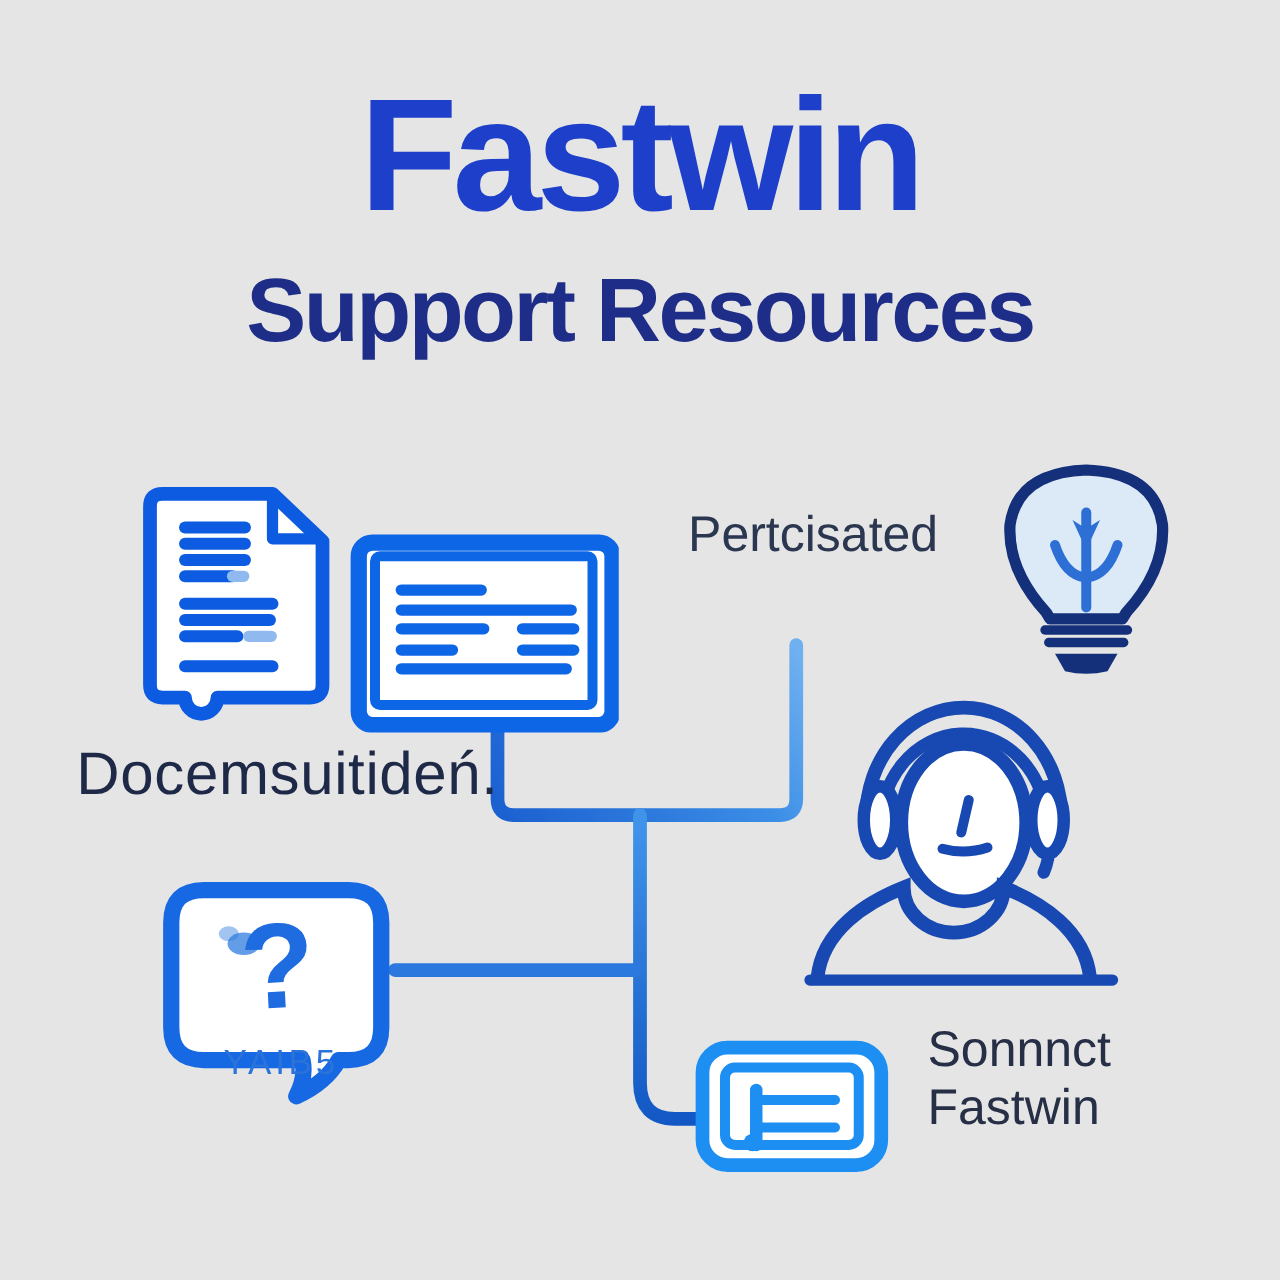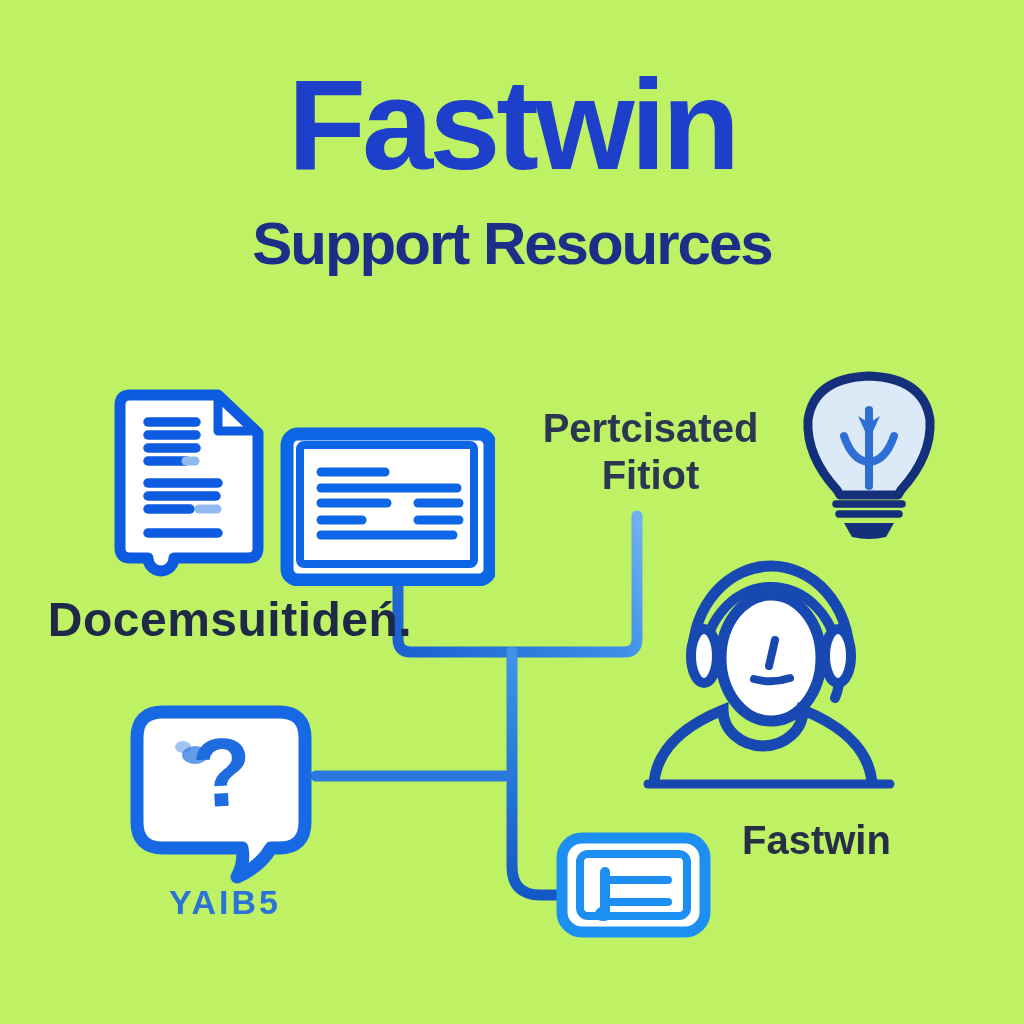"Fastwin" .canvas { background: #bef264 -> #e5e5e5 }
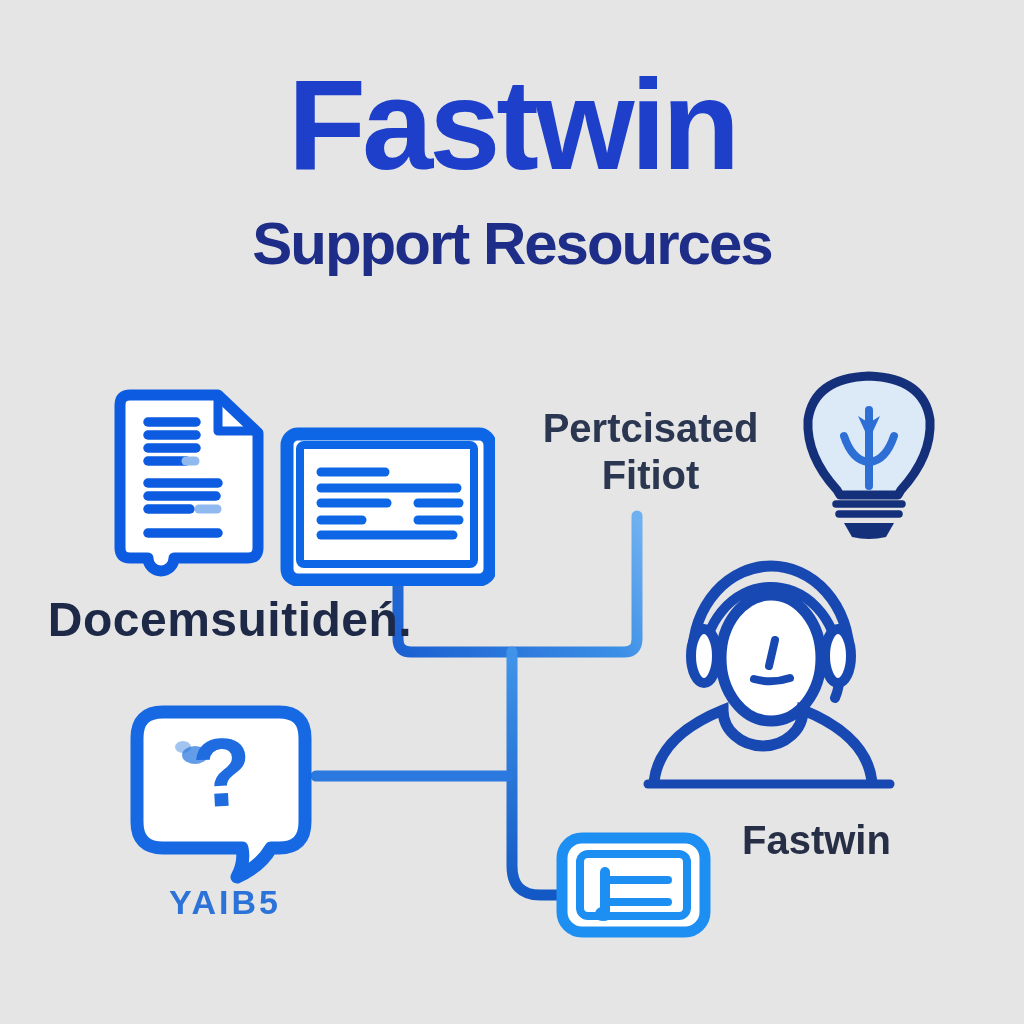"Support Resources" .subtitle { font-size: 60px -> 72px }
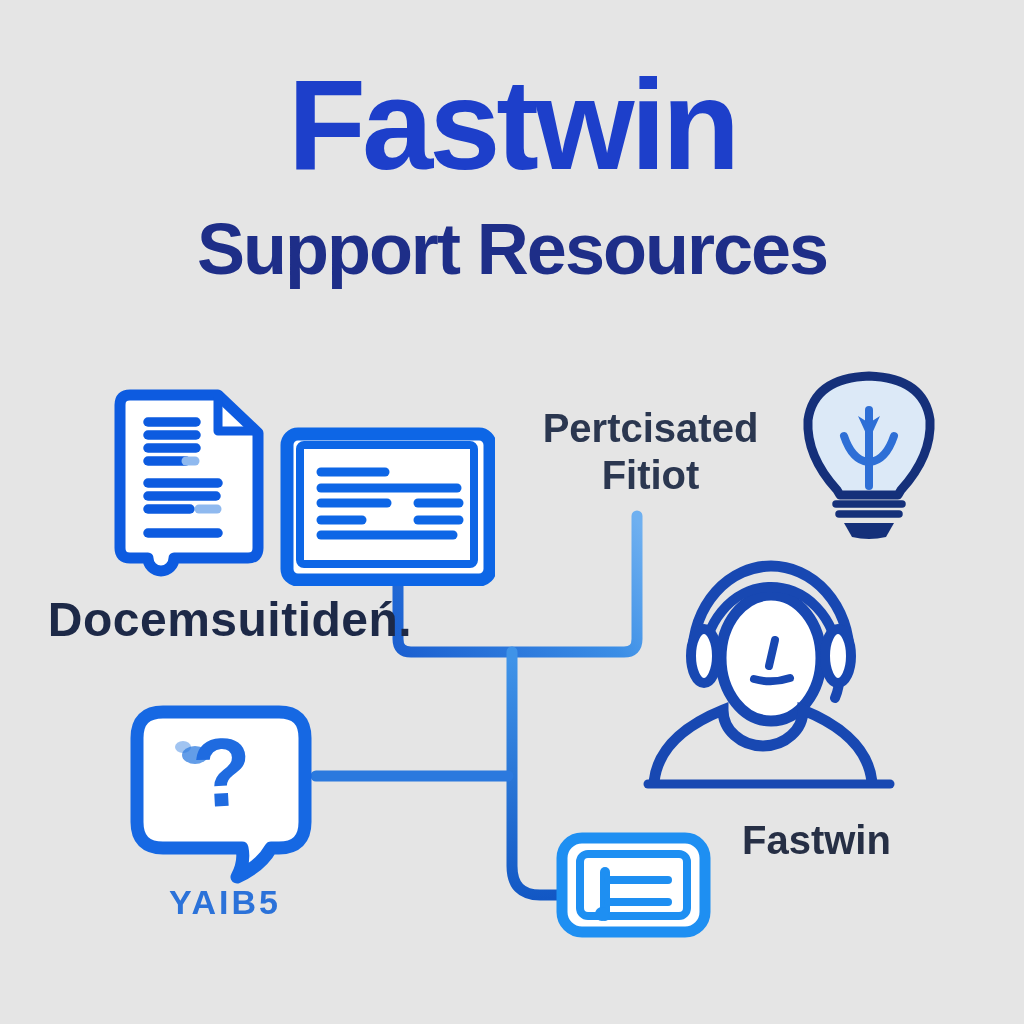"Pertcisated" .node-label { font-weight: 700 -> 400 }
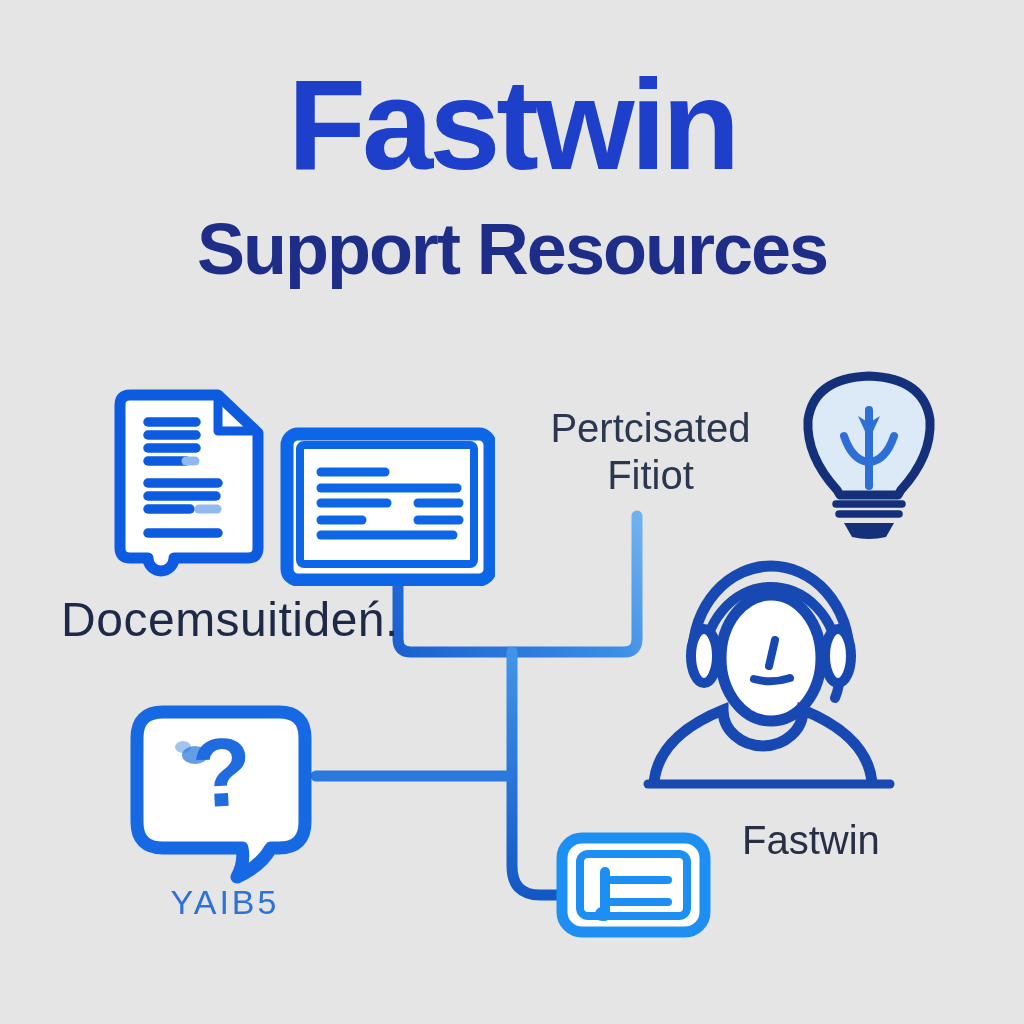"Fitiot" div { html: <div>Fitiot</div> -> none }
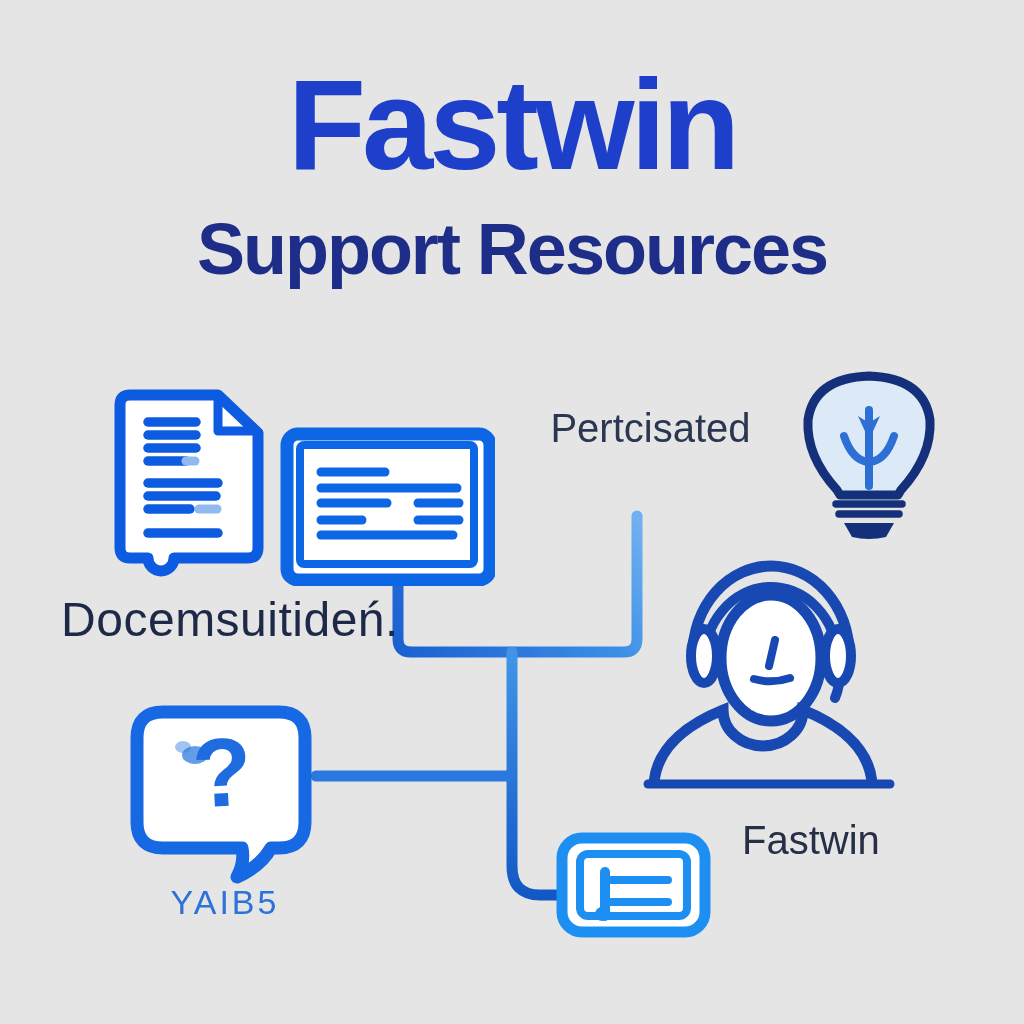"YAIB5" .faq-label { font-size: 34px -> 28px; top: 883px -> 834px }
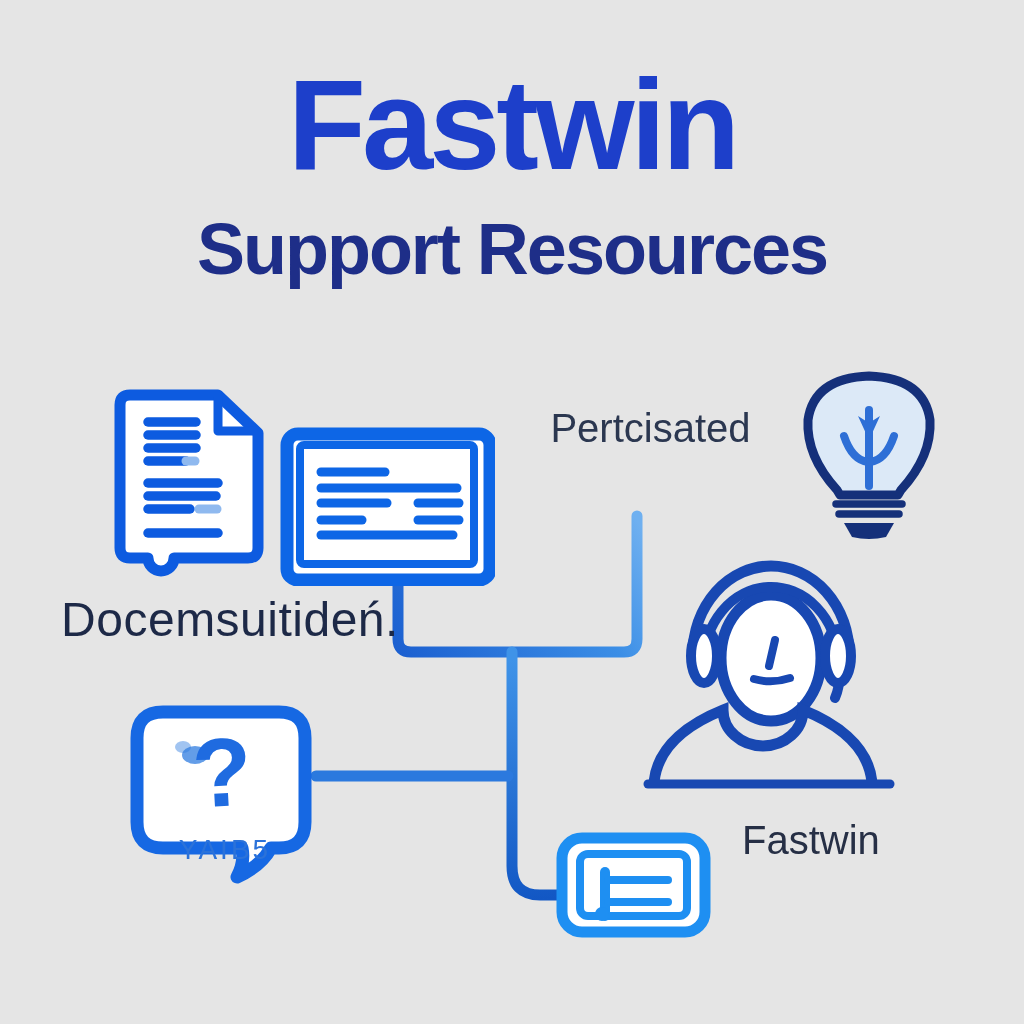"Sonnnct" div { html: none -> <div>Sonnnct</div> }
